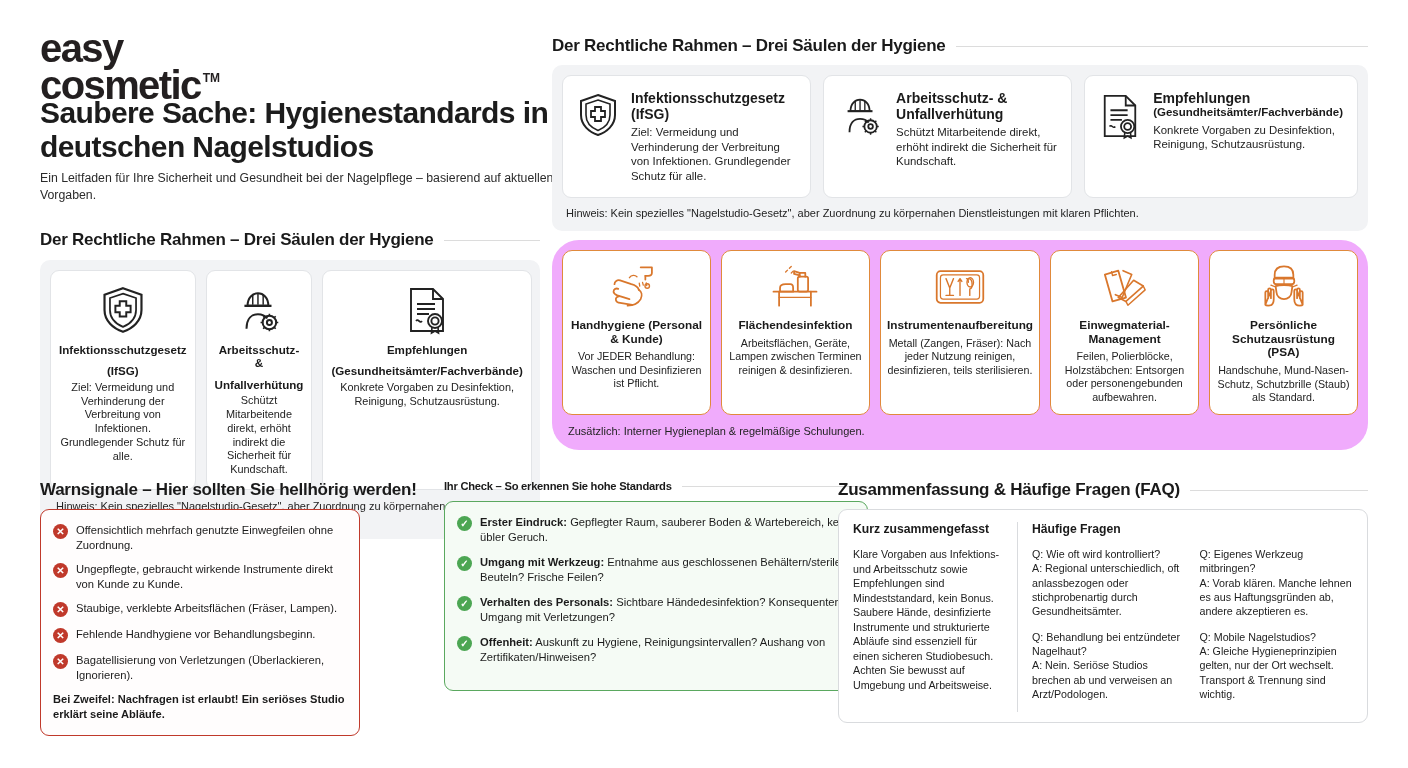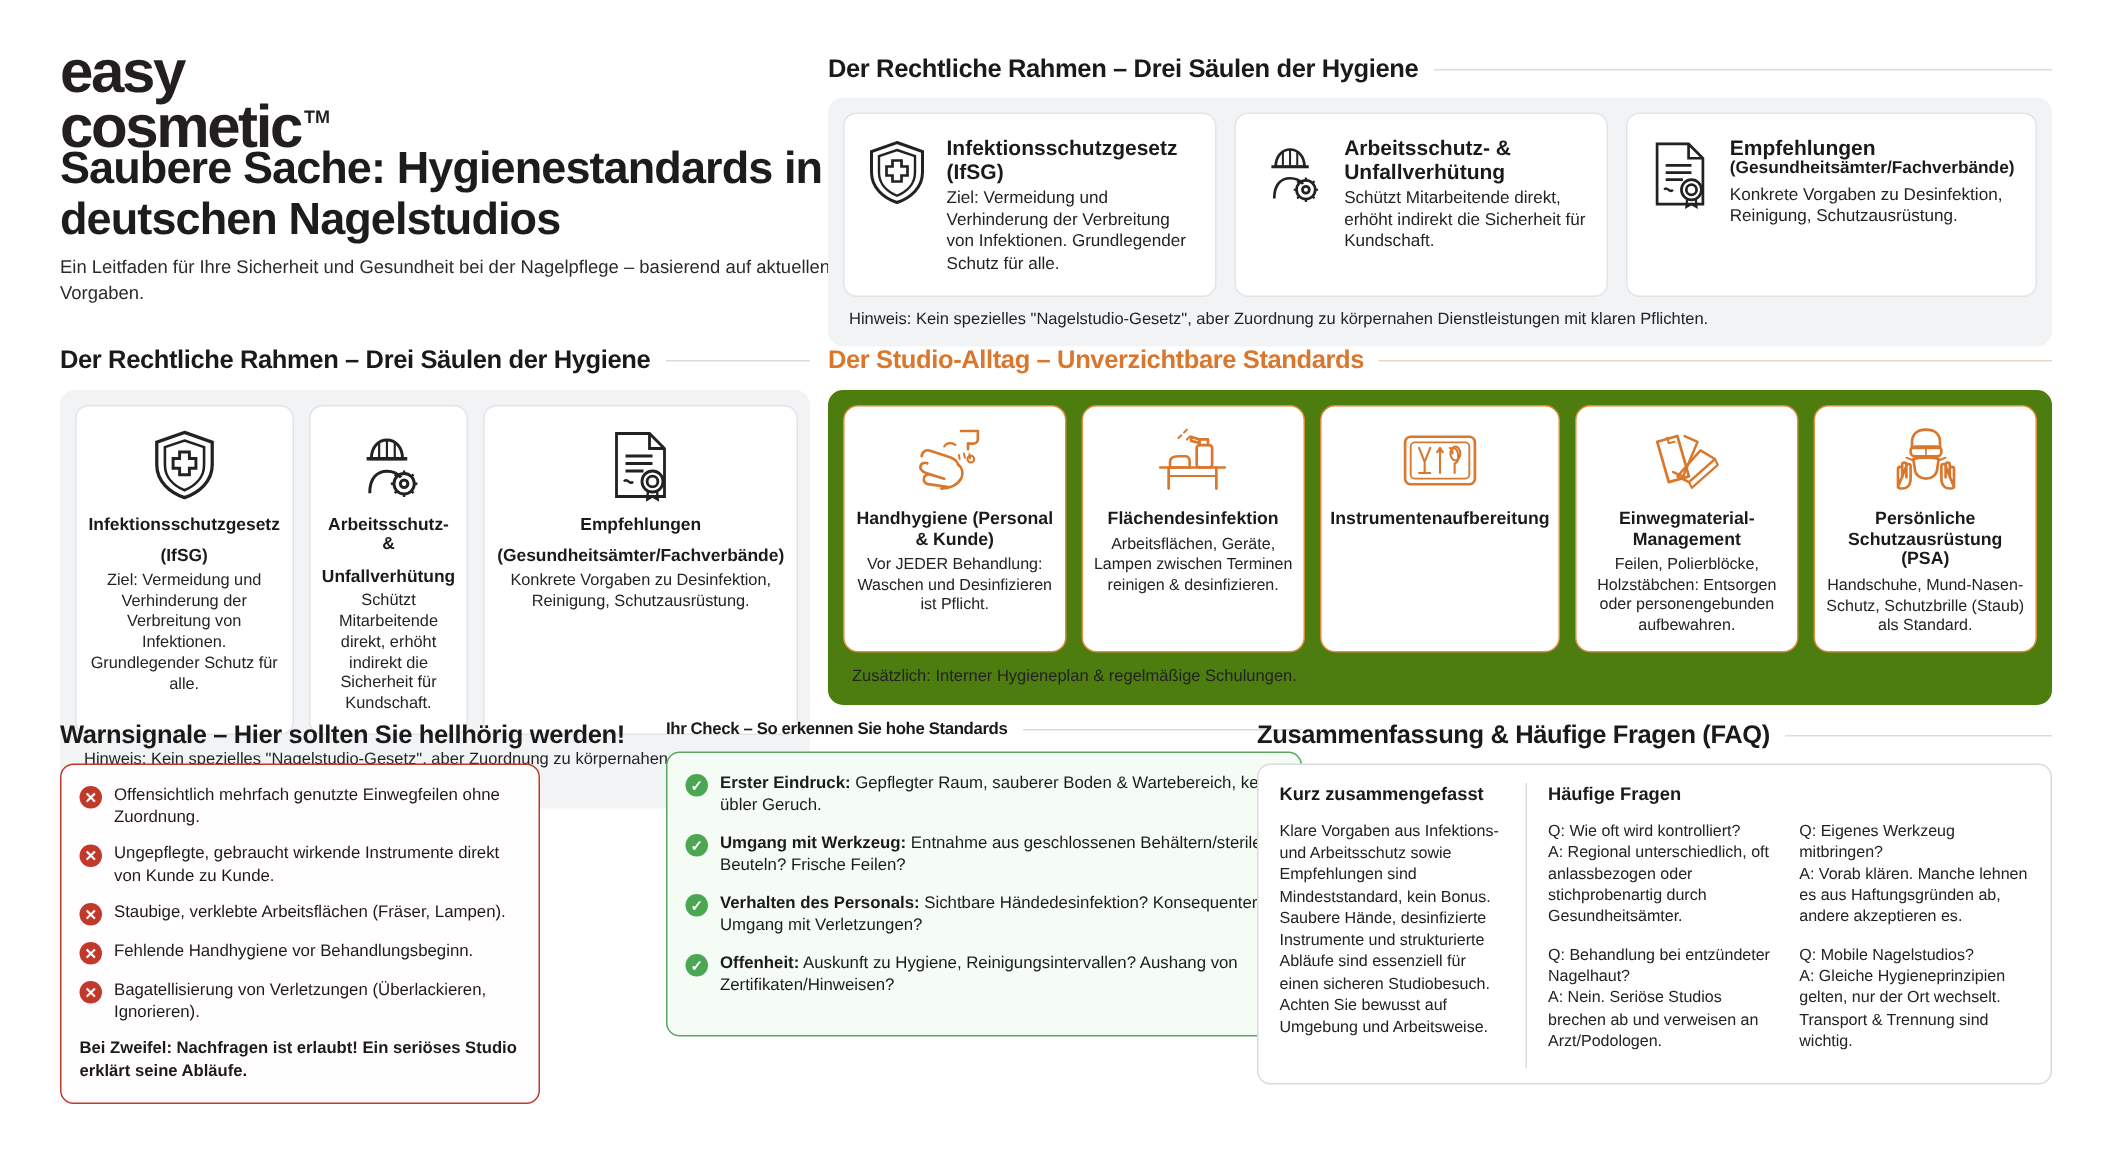"Der Studio-Alltag – Unverzichtbare" div.sec-head { html: <div> <div>Der Studio-Alltag – Unverzichtbare Standards</div> <div></div> </div> -> none }
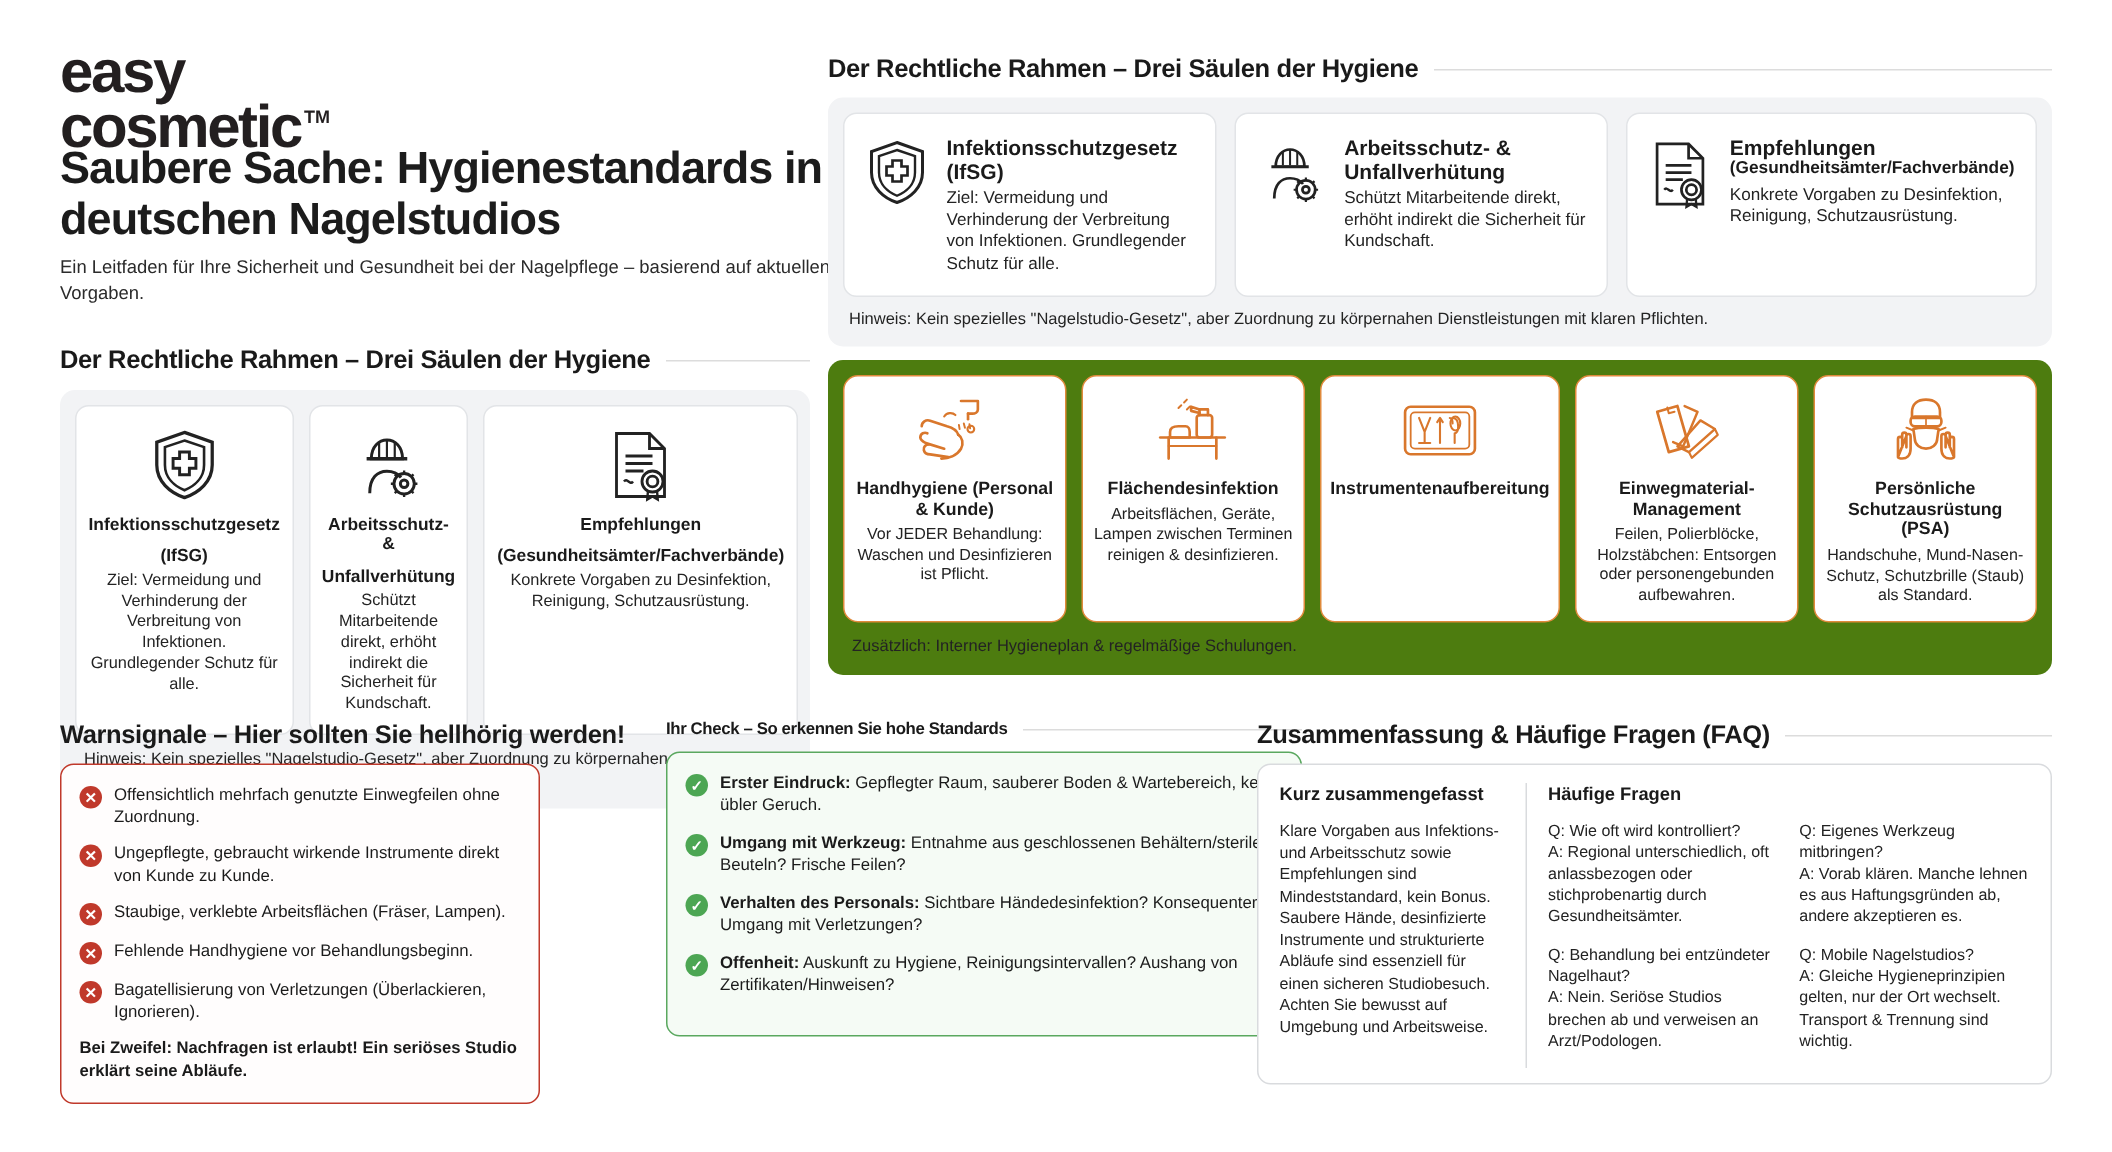"Handhygiene (Personal & Kunde)" .panel-peach { background: #4d7c0f -> #f0abfc; border-radius: none -> 27px }
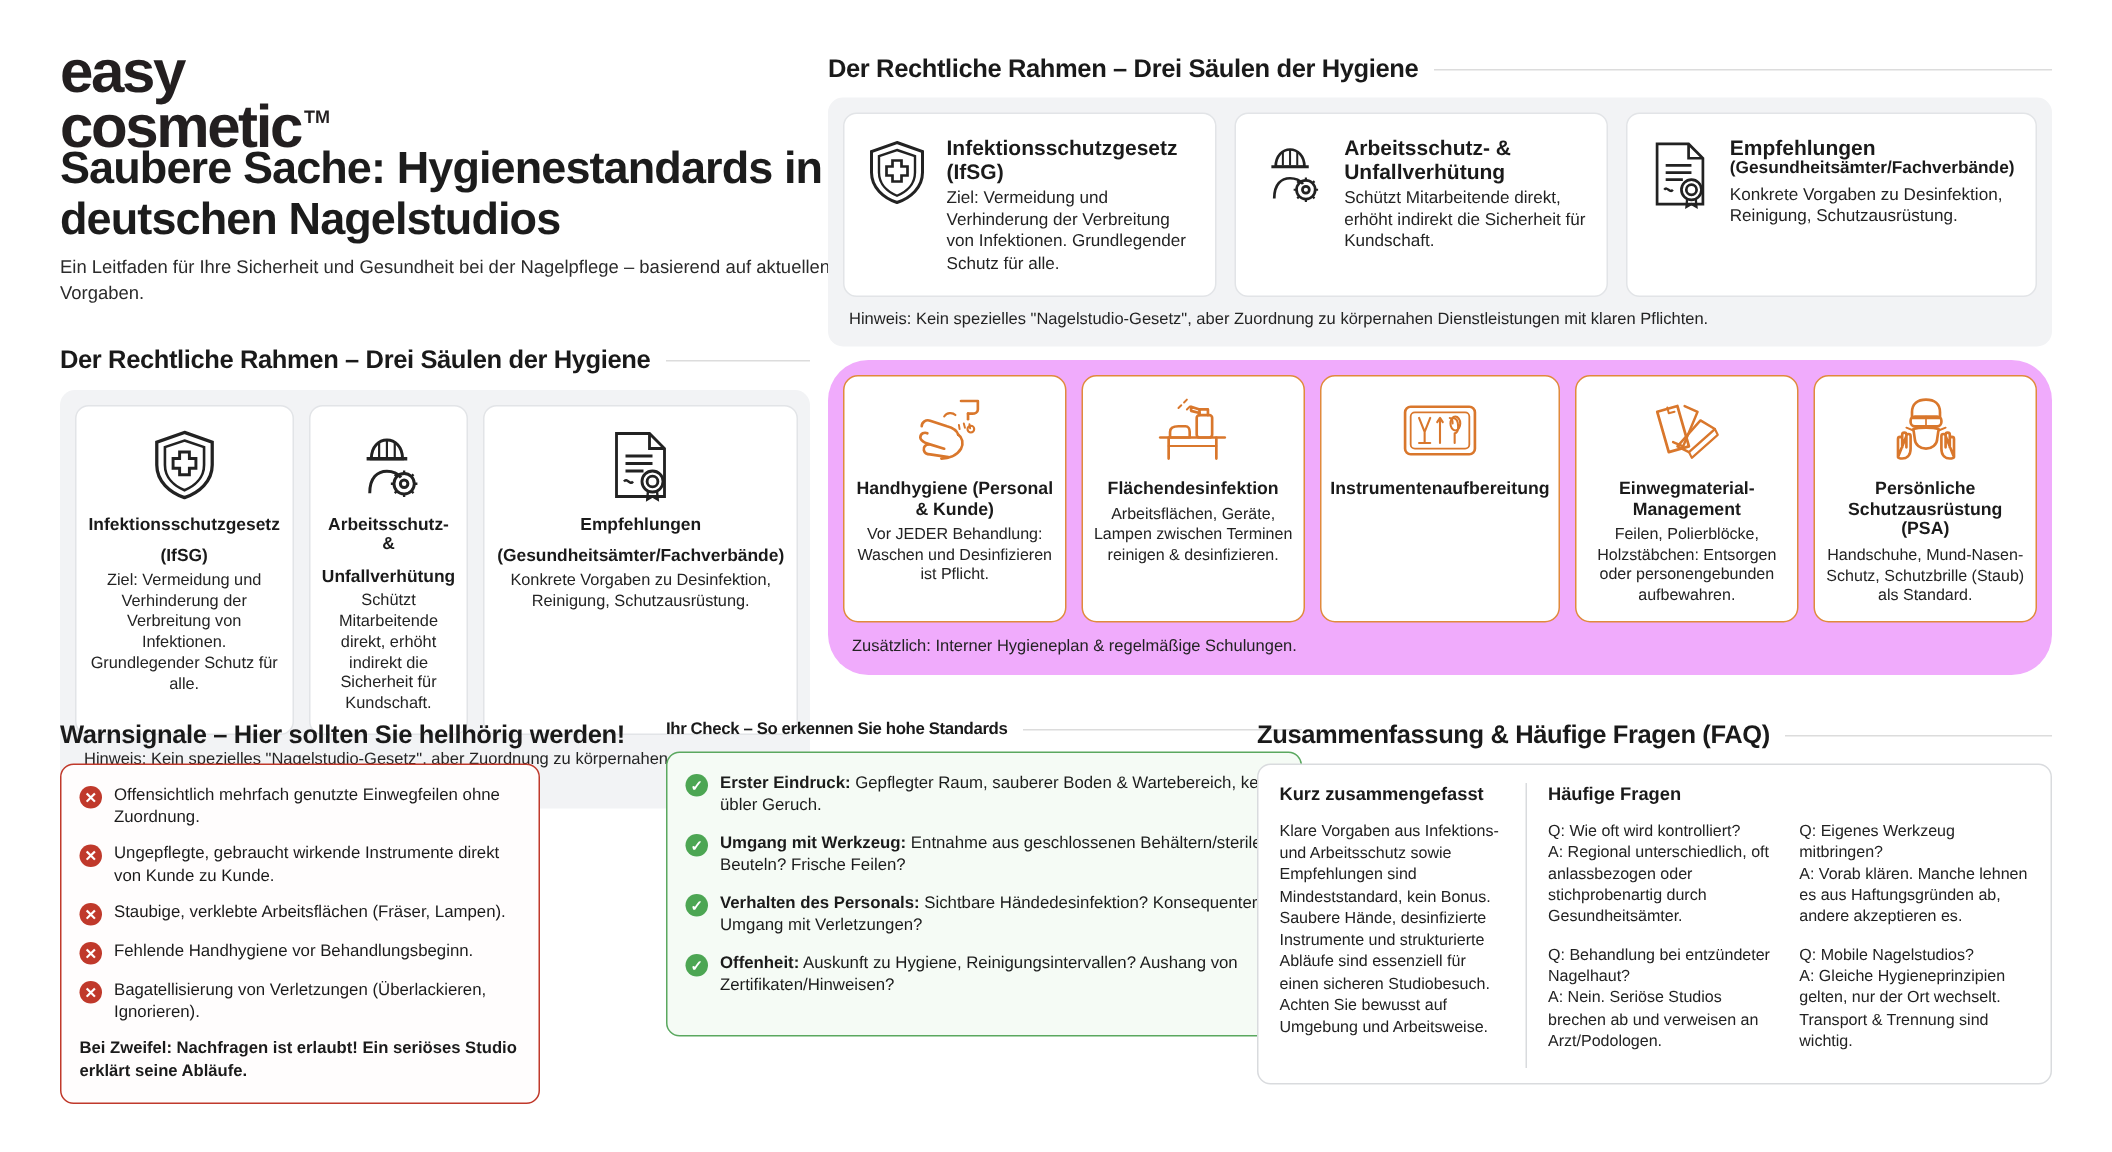"Metall (Zangen, Fräser): Nach jeder" div.card-body { html: none -> <div>Metall (Zangen, Fräser): Nach jeder Nutzung reinigen, desinfizieren, teils sterilisieren.</div> }
